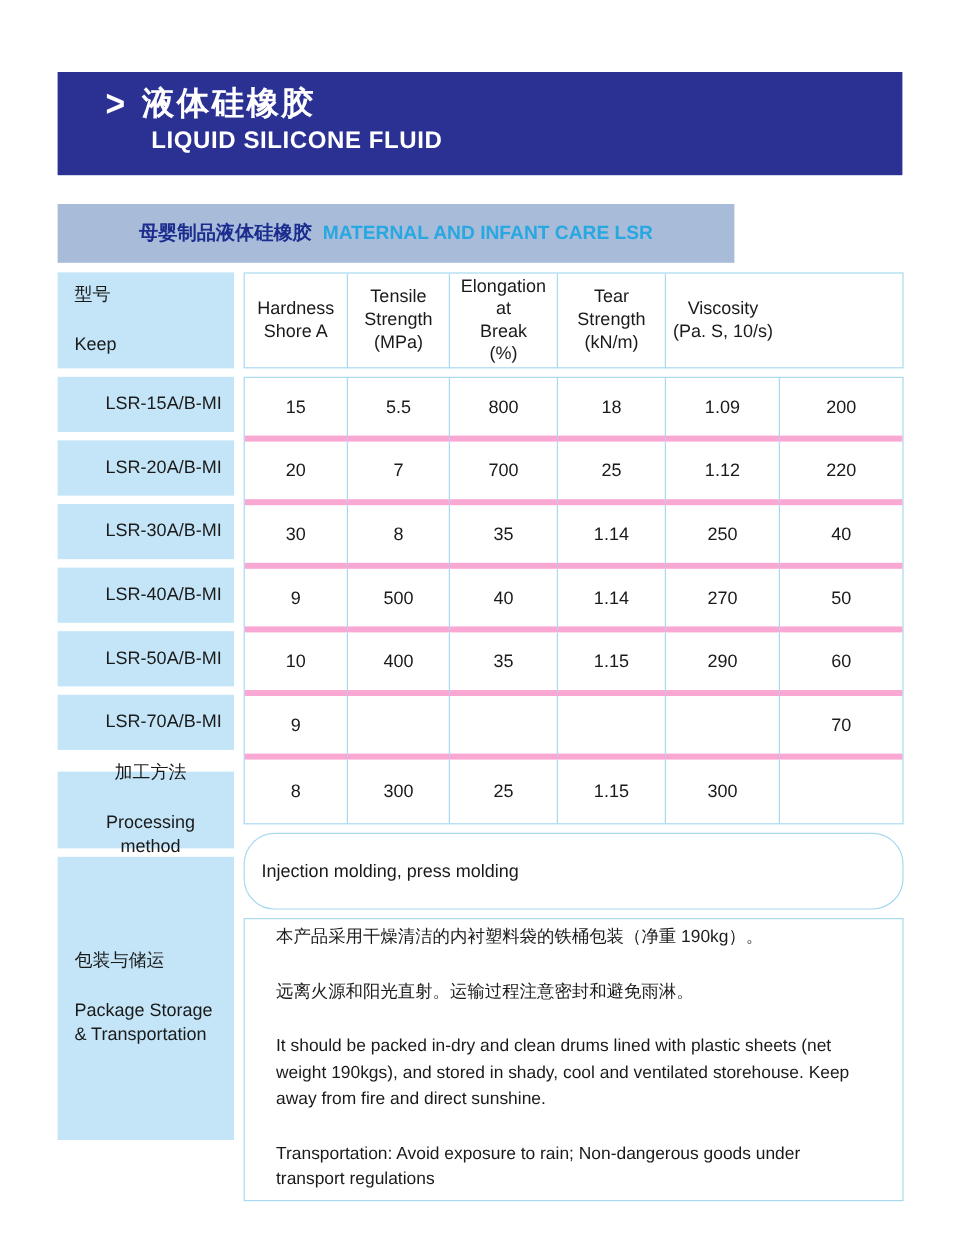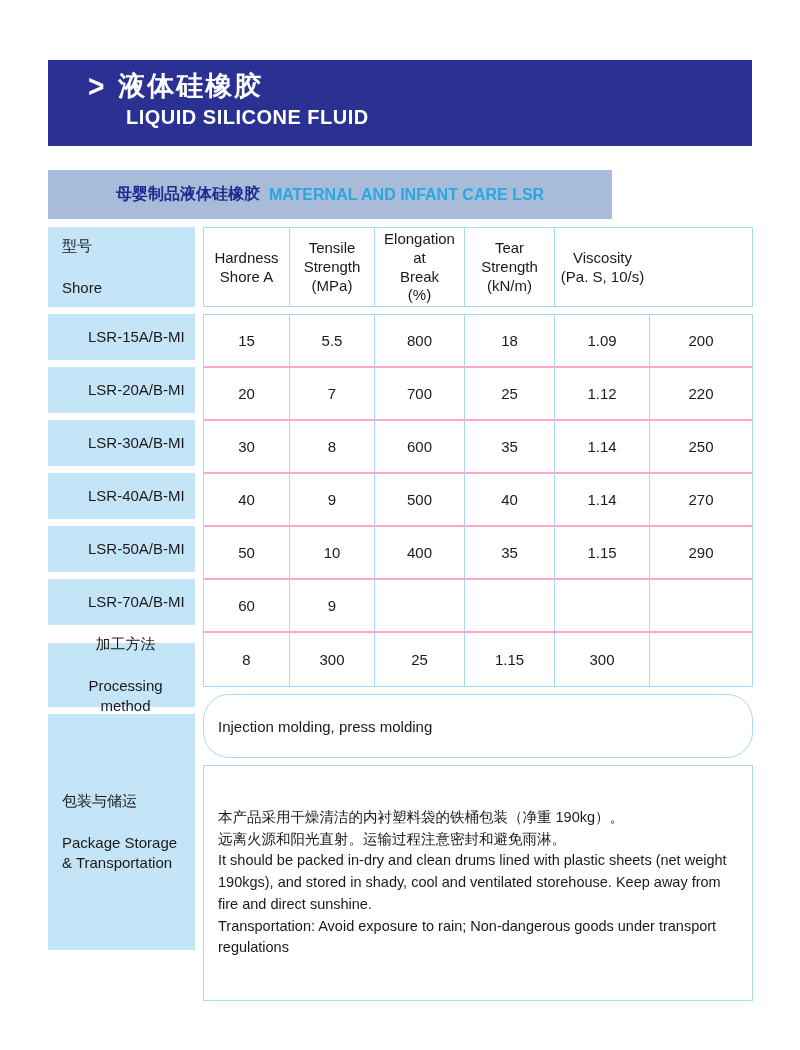"Shore" div { text: Shore -> Keep }
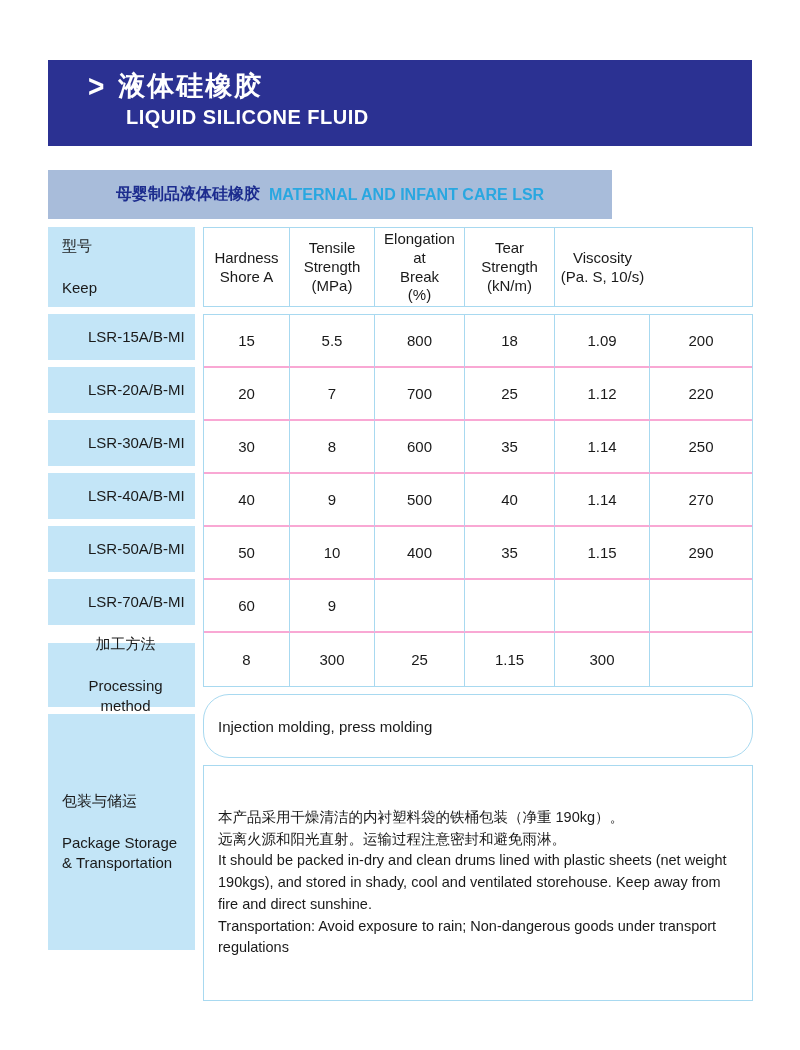"15" .dcell { border-bottom: 2px solid #f9a8d4 -> 5px solid #f9a8d4 }
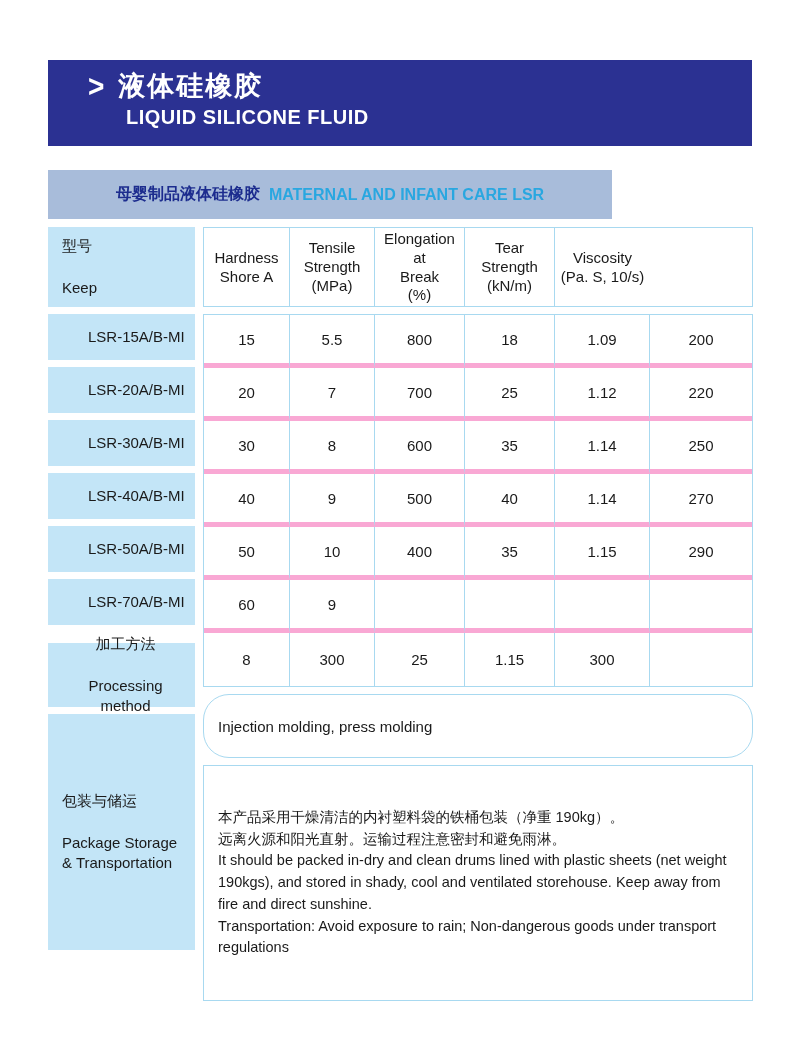"600" div.dcell { html: <div>600</div> -> none }
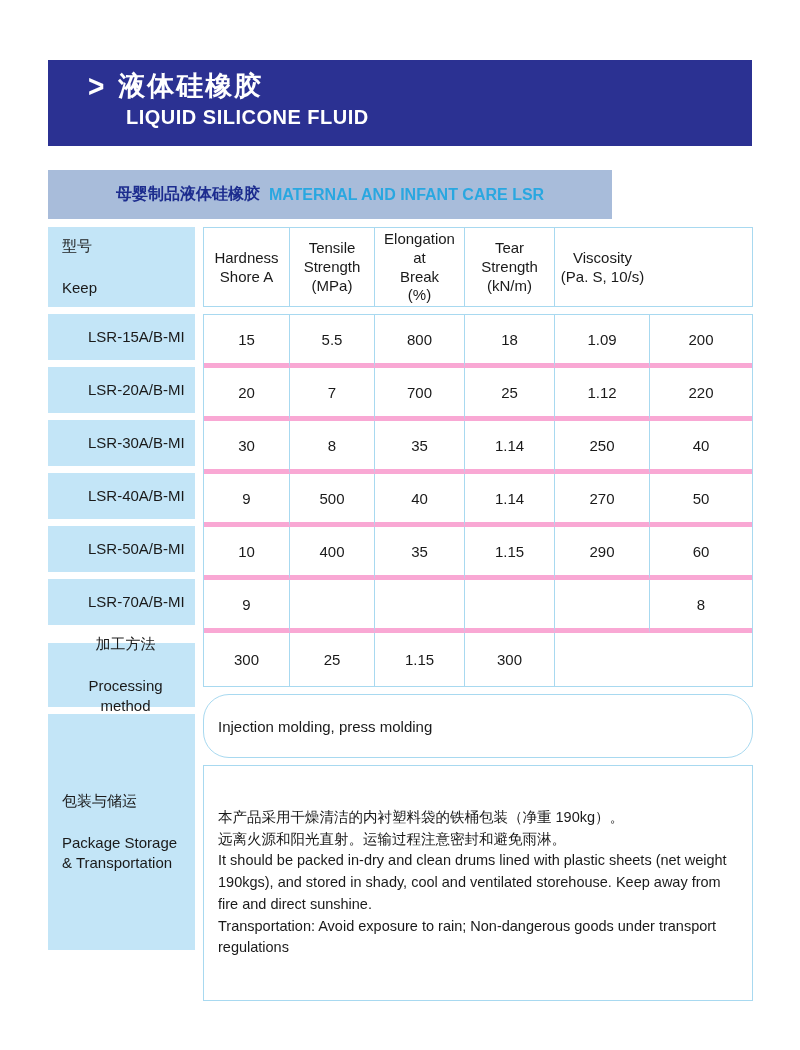"70" div.dcell { html: none -> <div>70</div> }
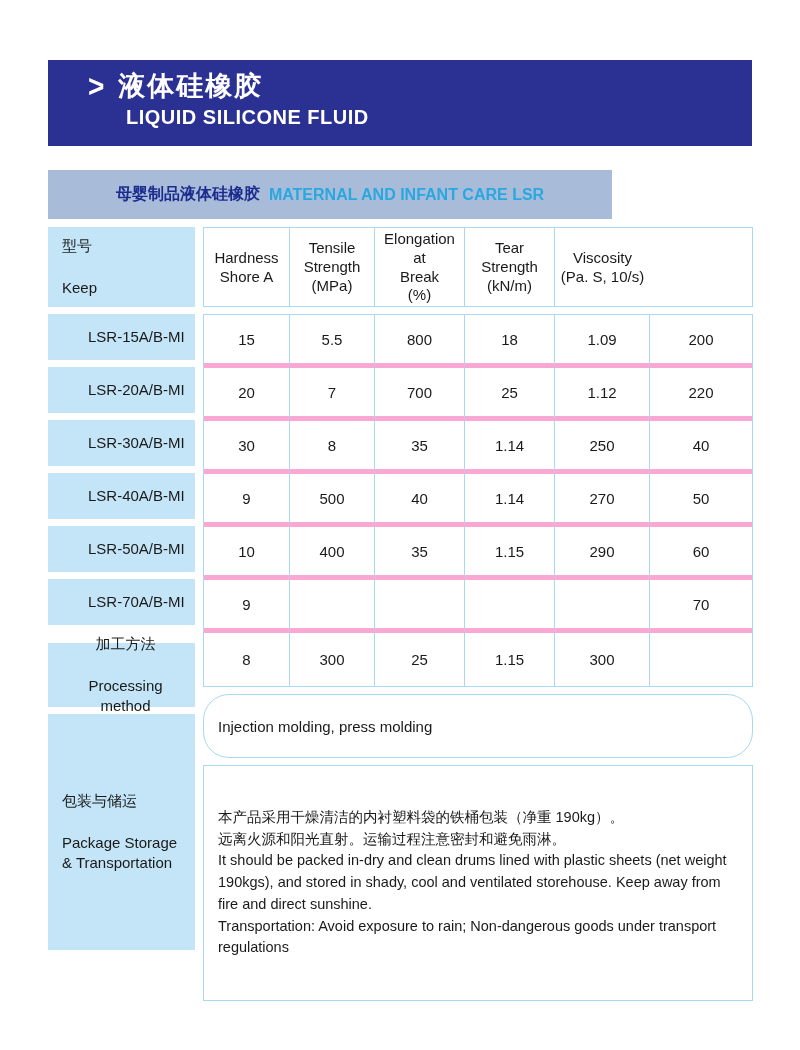"本产品采用干燥清洁的内衬塑料袋的铁桶包装（净重 190kg）。" .pkg-cell p { margin: 0 -> 12px }
